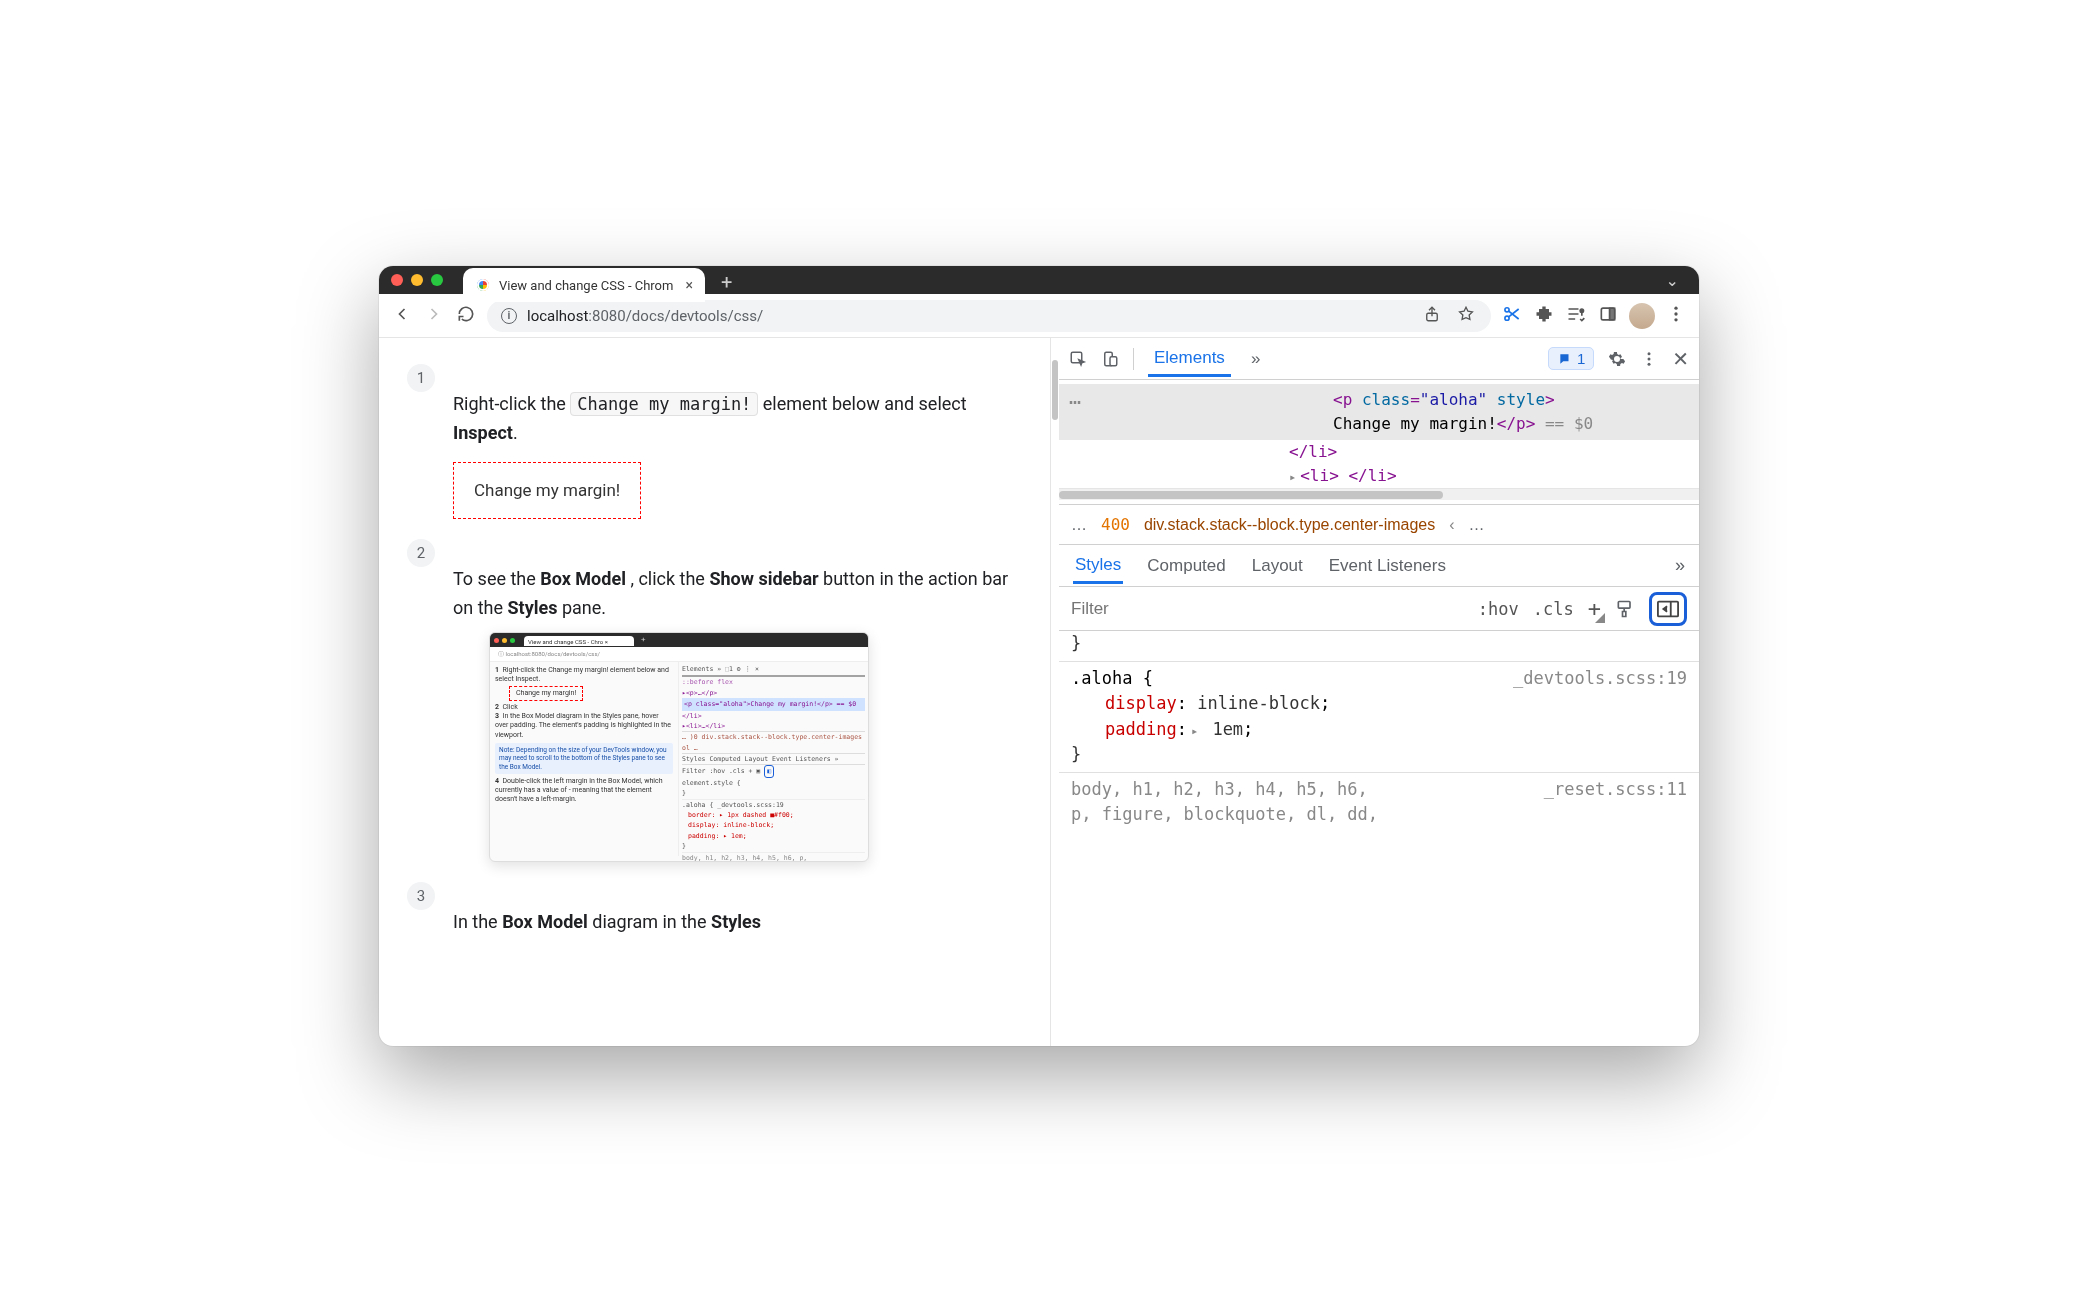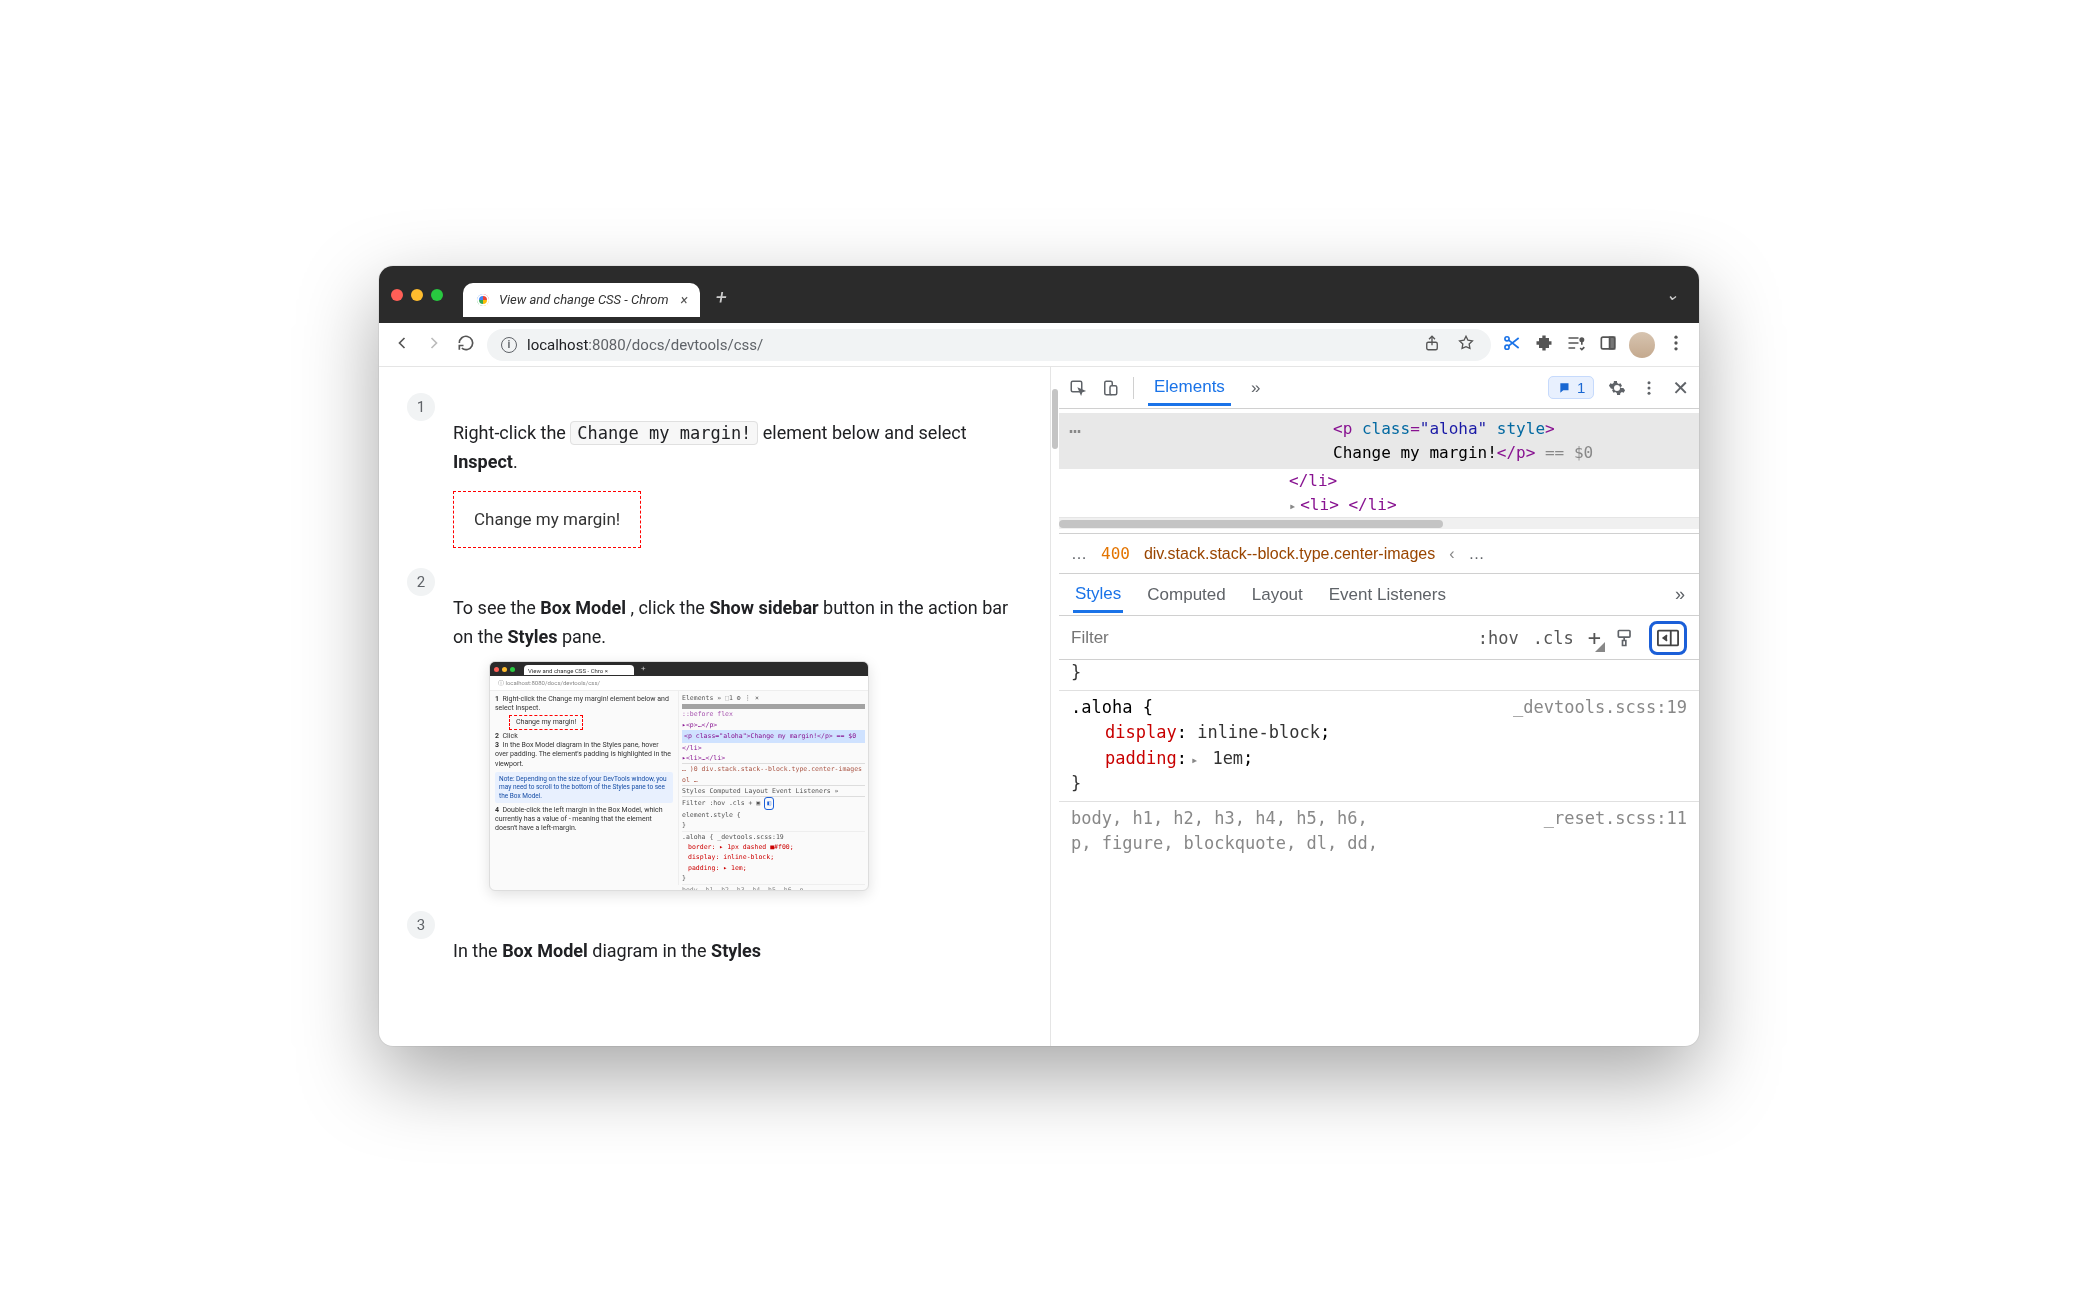"View and change CSS - Chrom" .chrome-tabs { font-style: italic -> none; height: 57px -> 28px }
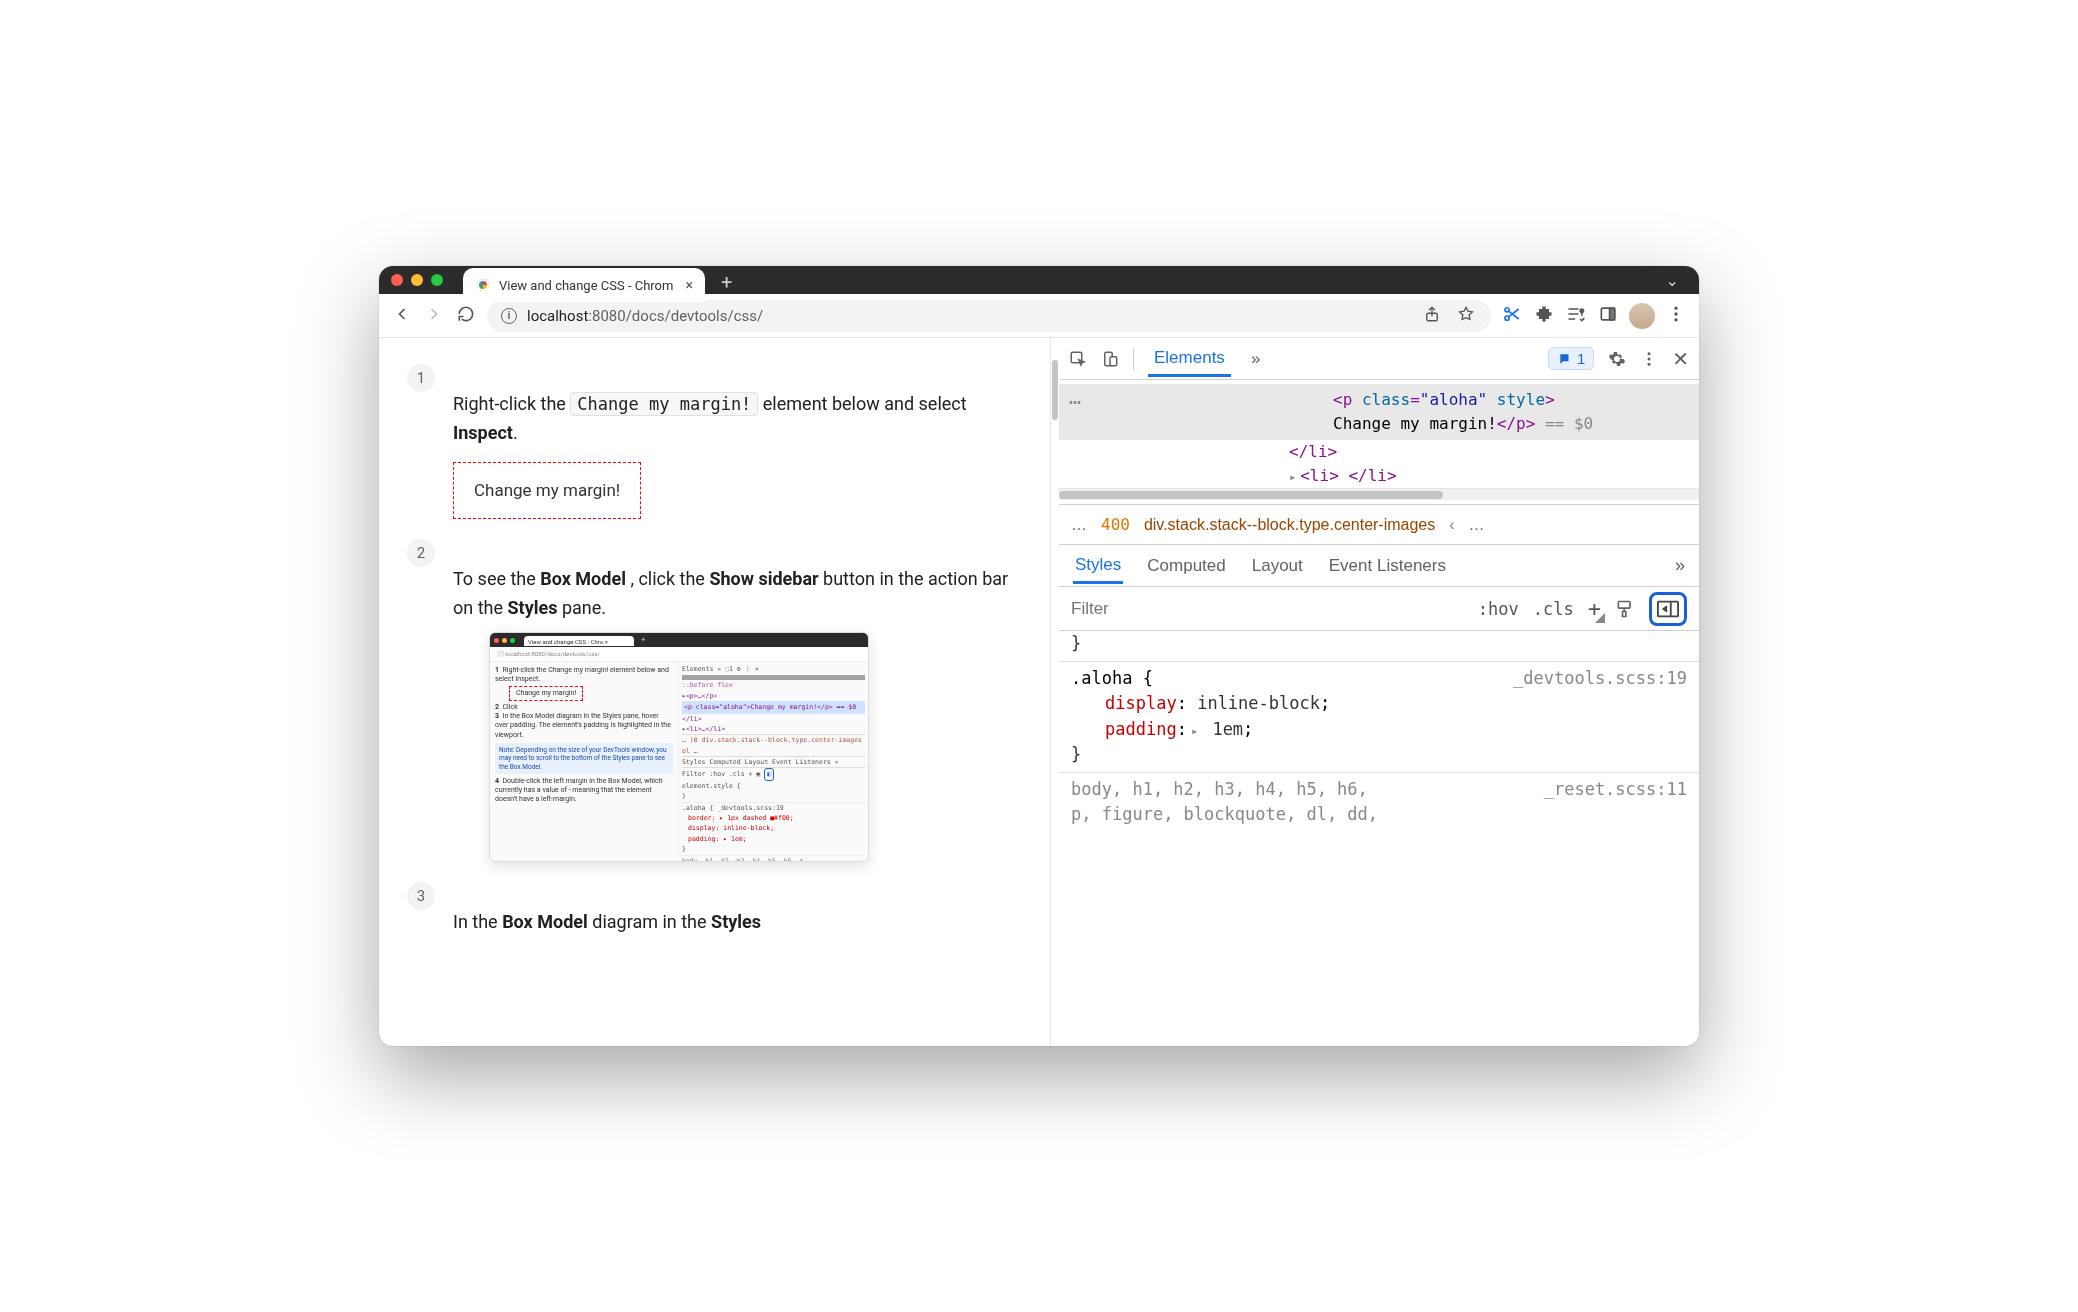"Elements » ⬚1 ⚙ ⋮" div { border-bottom: 5px solid #a3a3a3 -> 2px solid #a3a3a3 }
